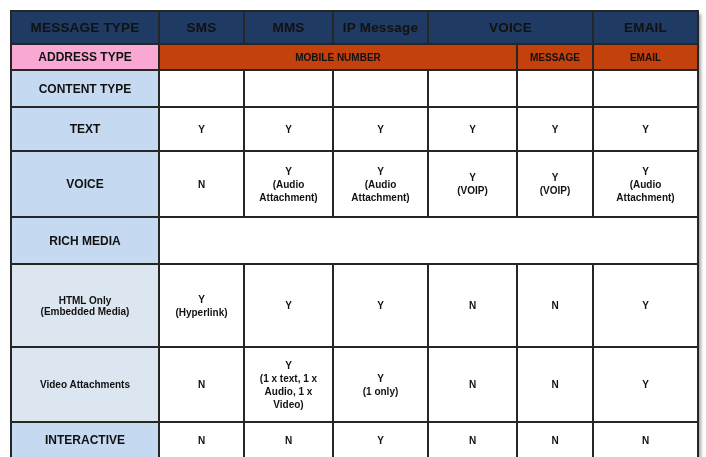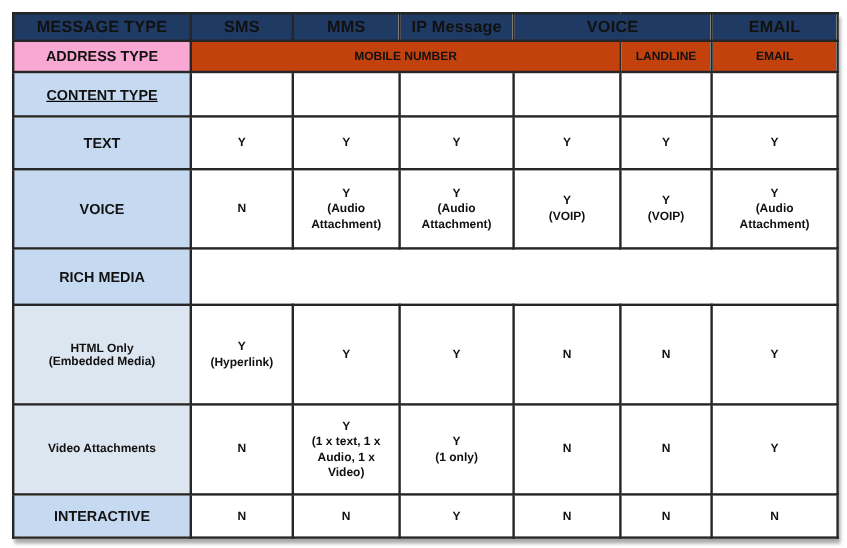"MESSAGE TYPE" tr.r1 { height: 23px -> 33px }
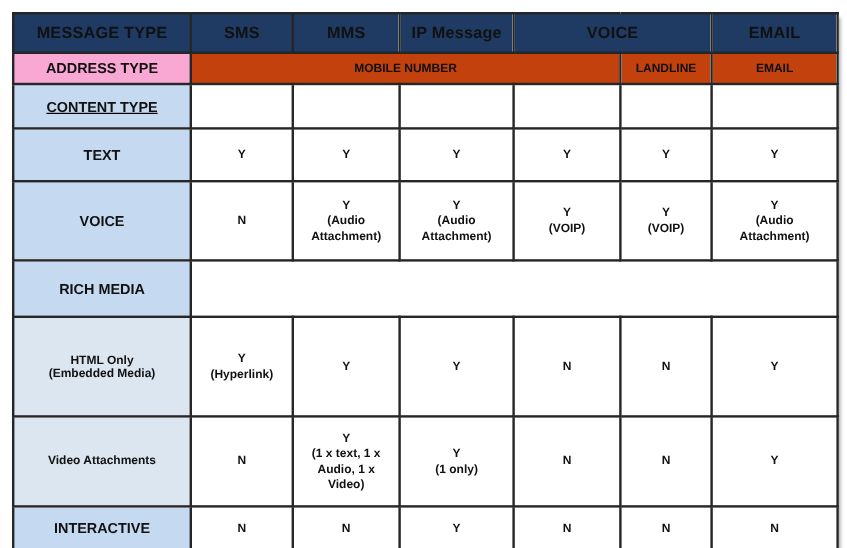"LANDLINE" td.small-hdr { text: LANDLINE -> MESSAGE }
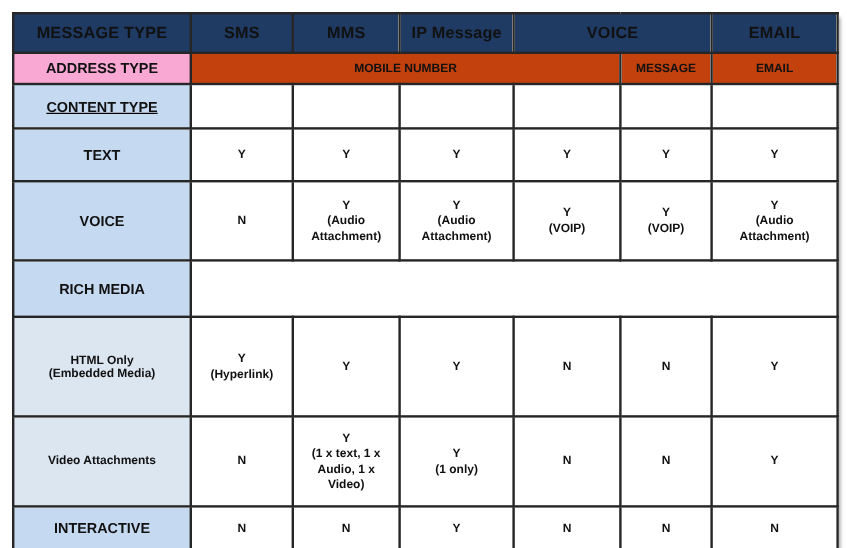"CONTENT TYPE" tr.r3 { text-decoration: underline -> none }
